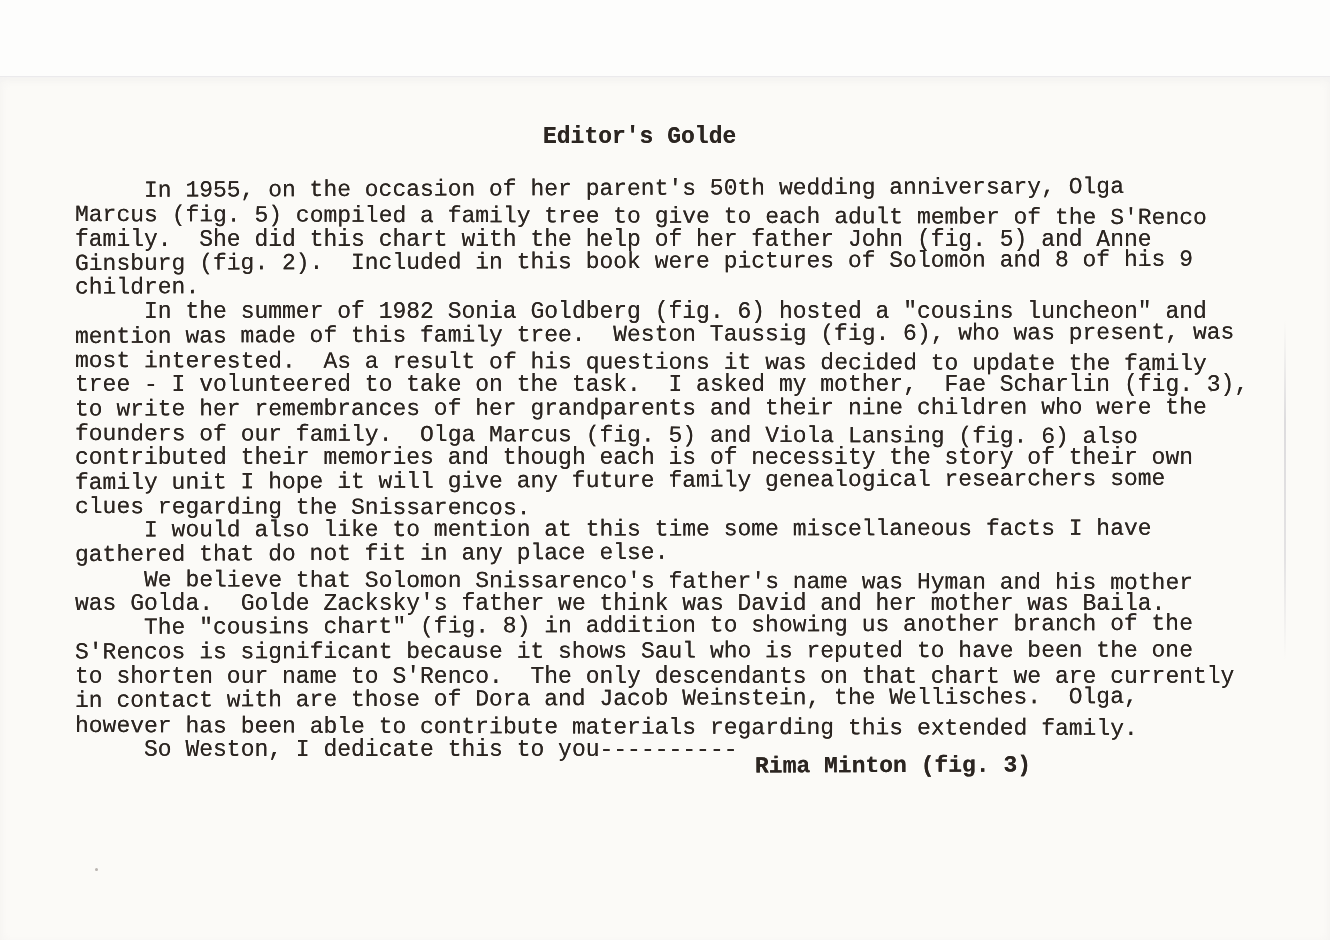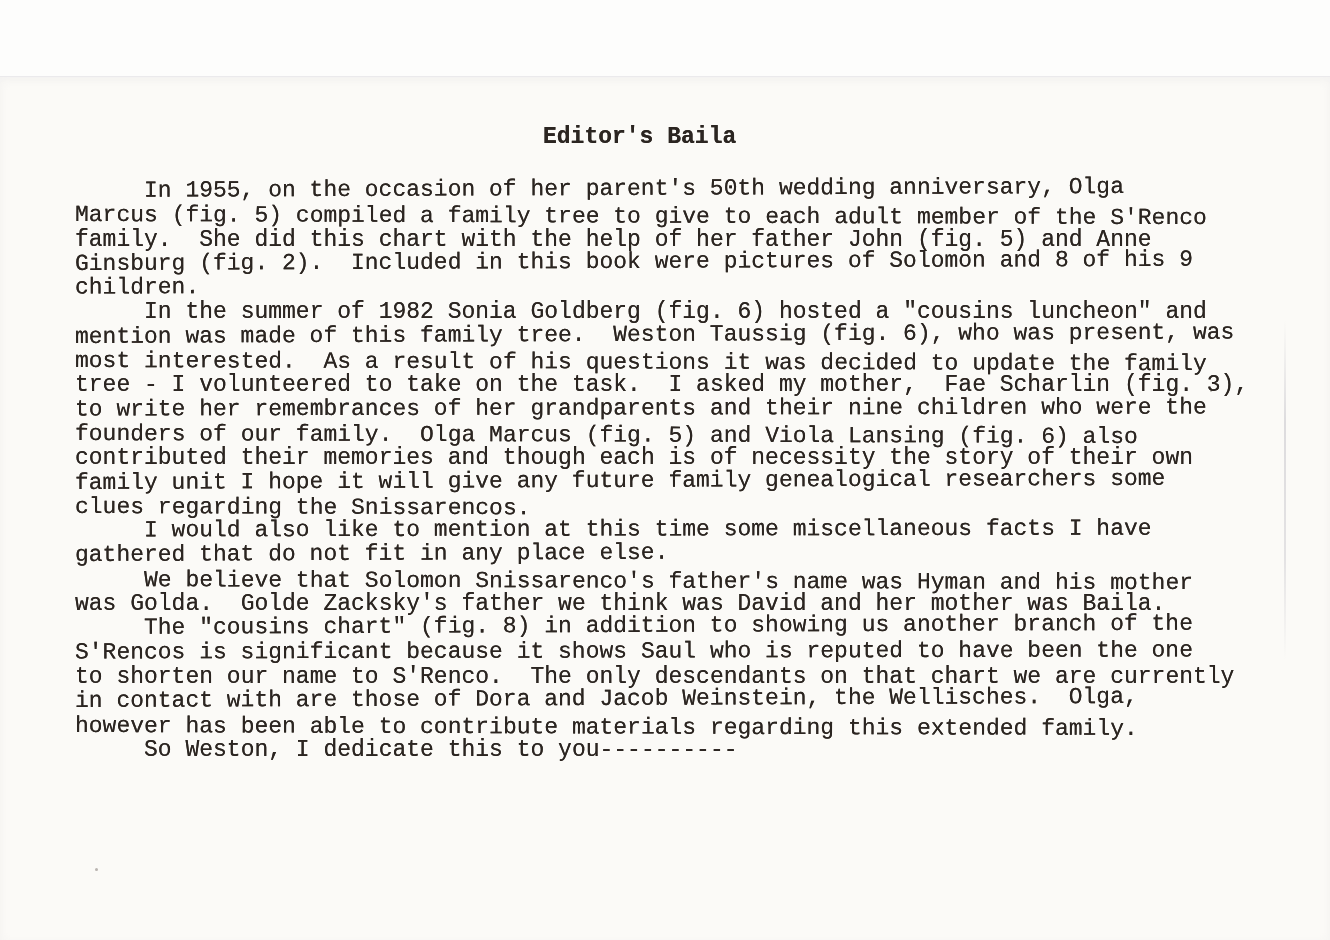"Editor's Baila" div.doc-title { text: Baila -> Golde }
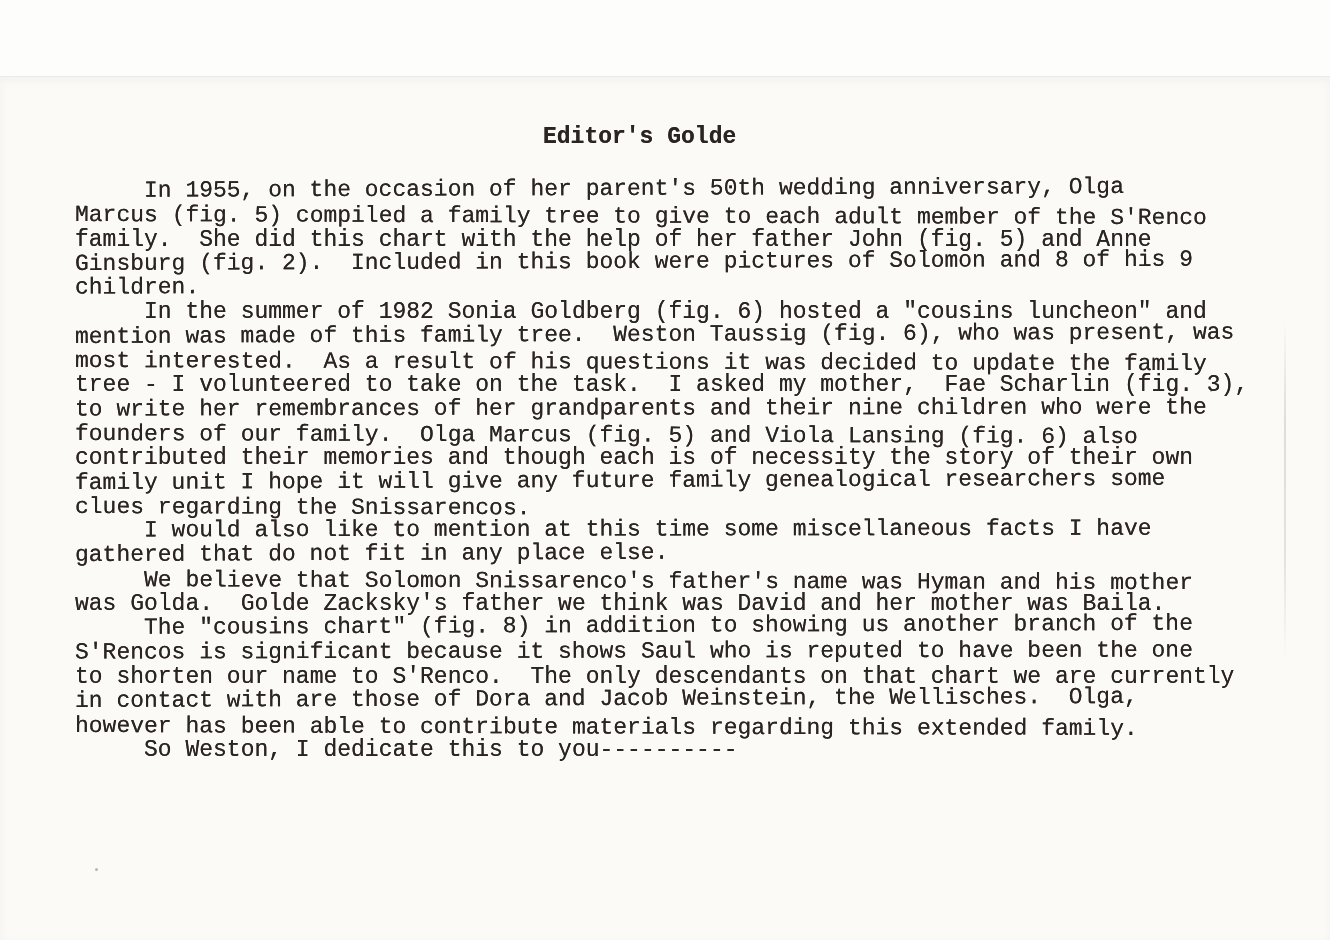"Rima Minton (fig. 3)" div.signature { html: none -> <div>Rima Minton (fig. 3)</div> }
